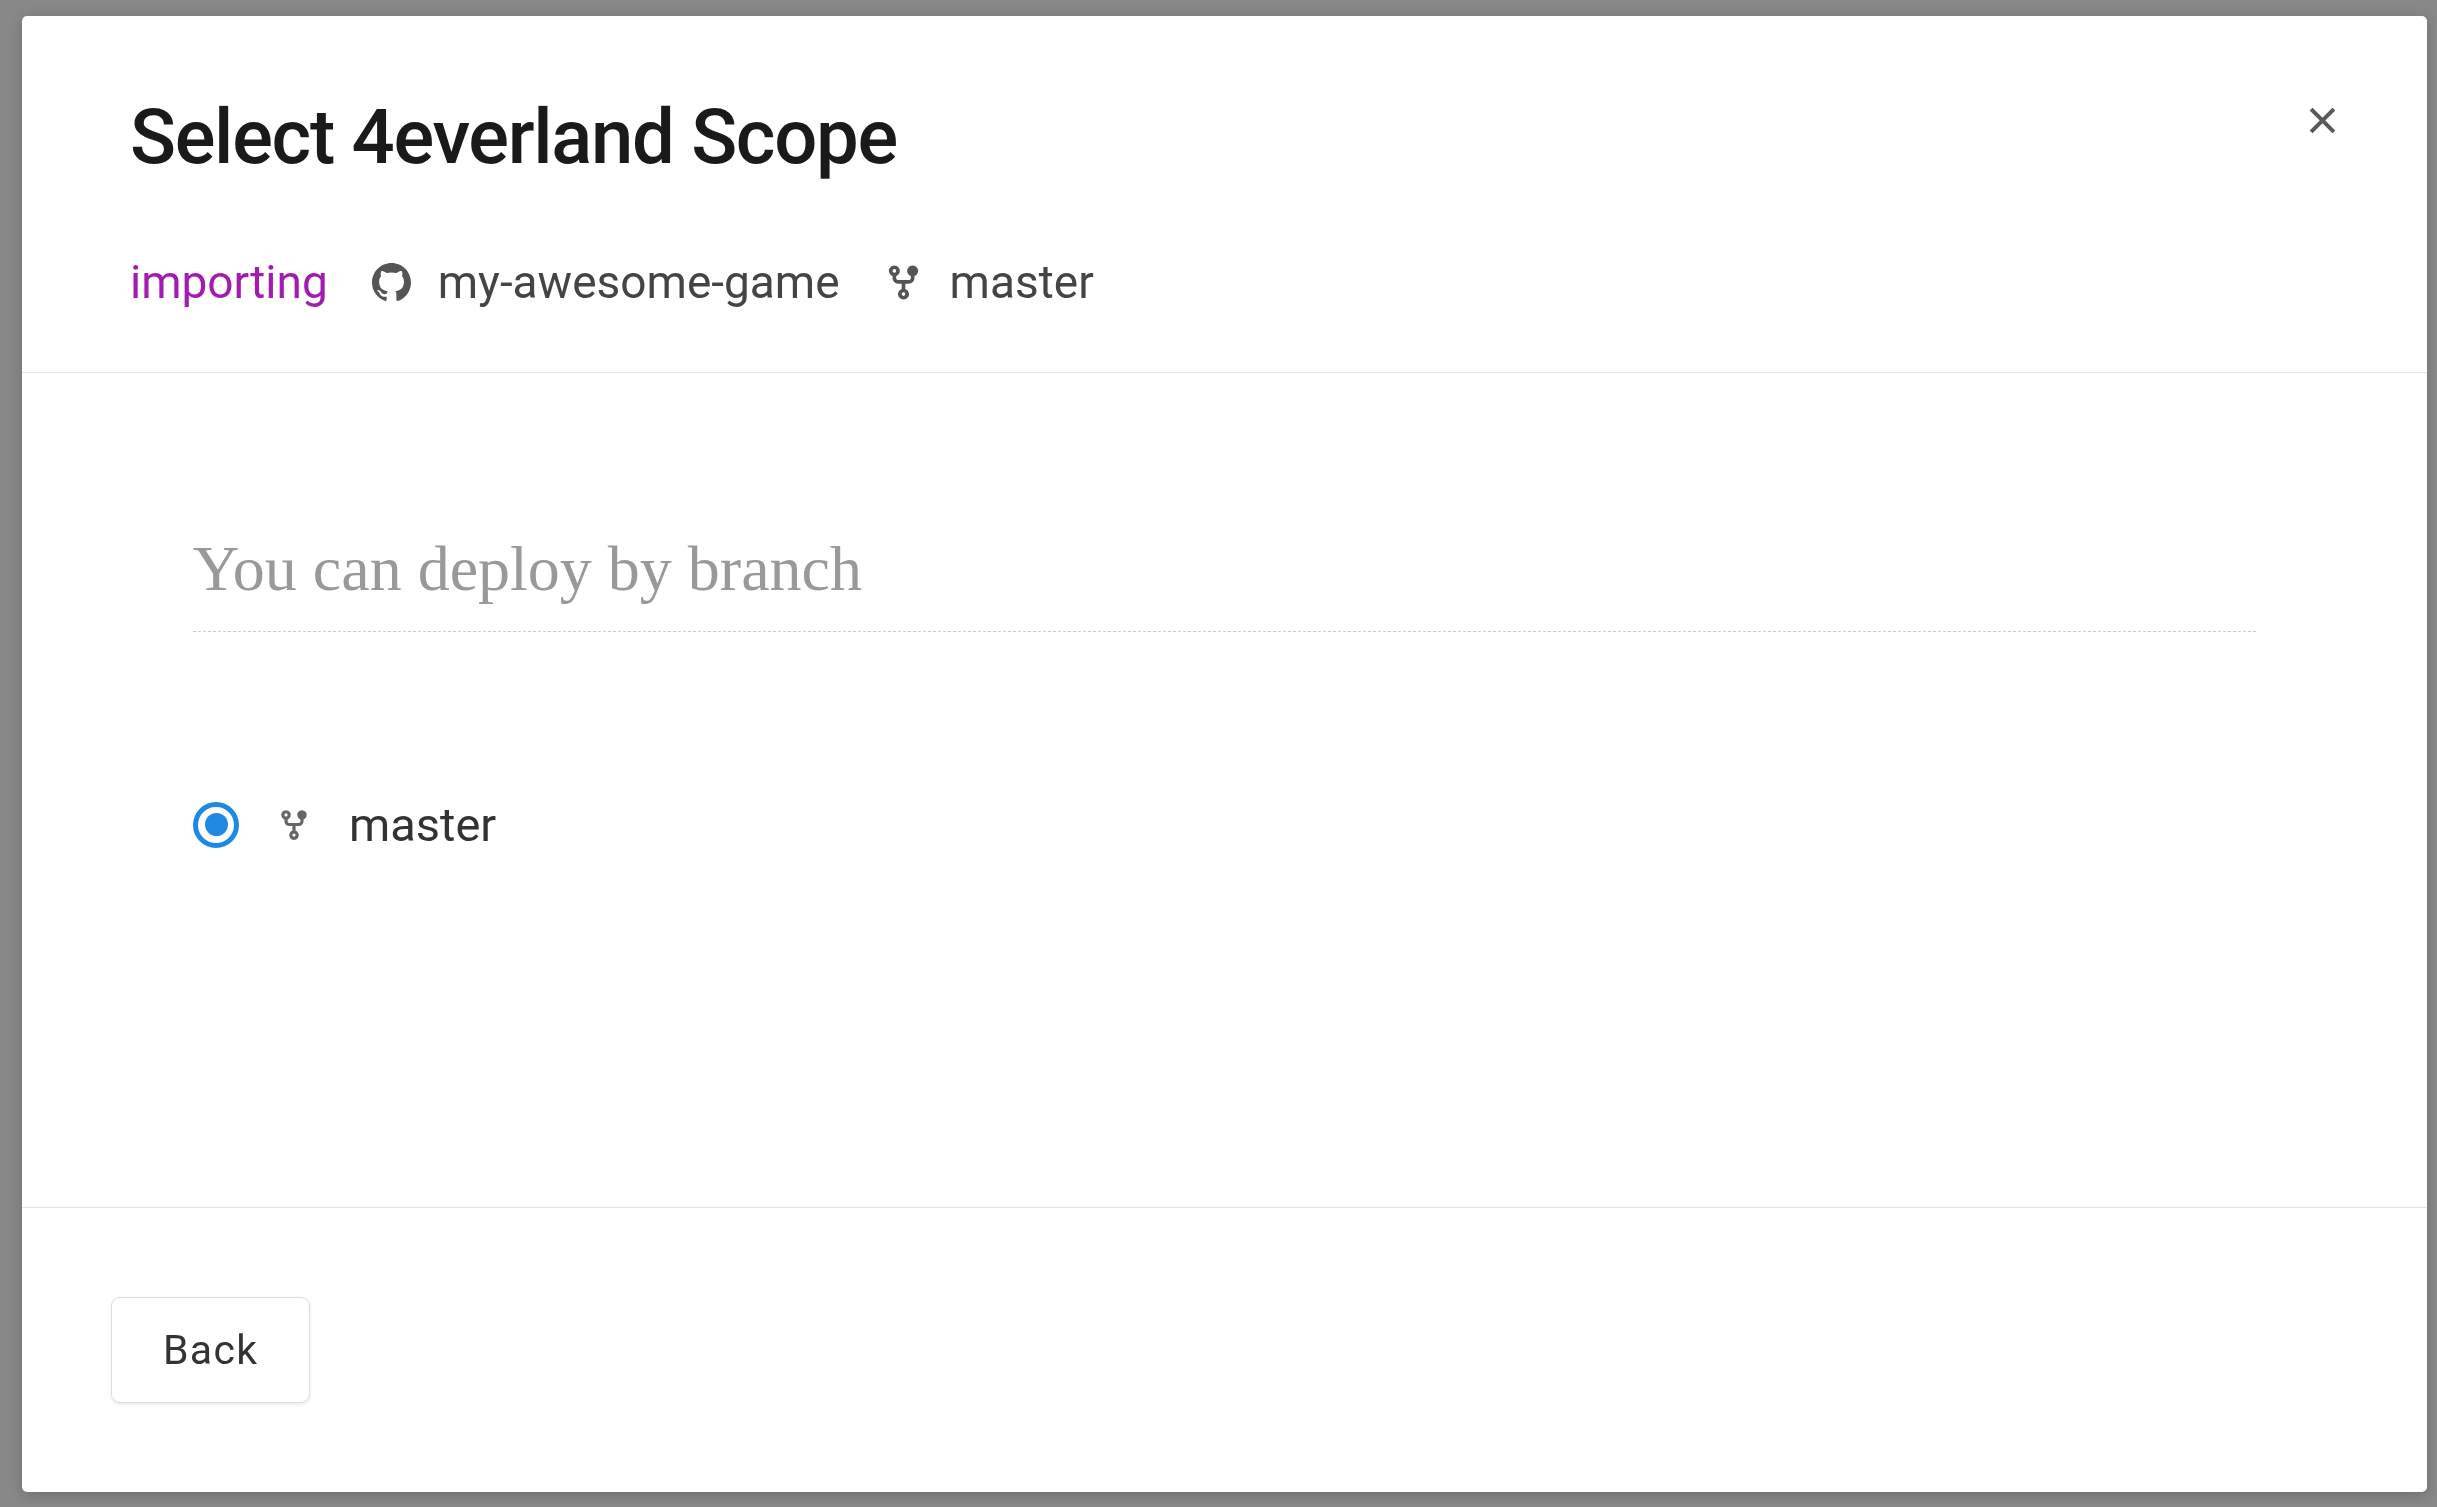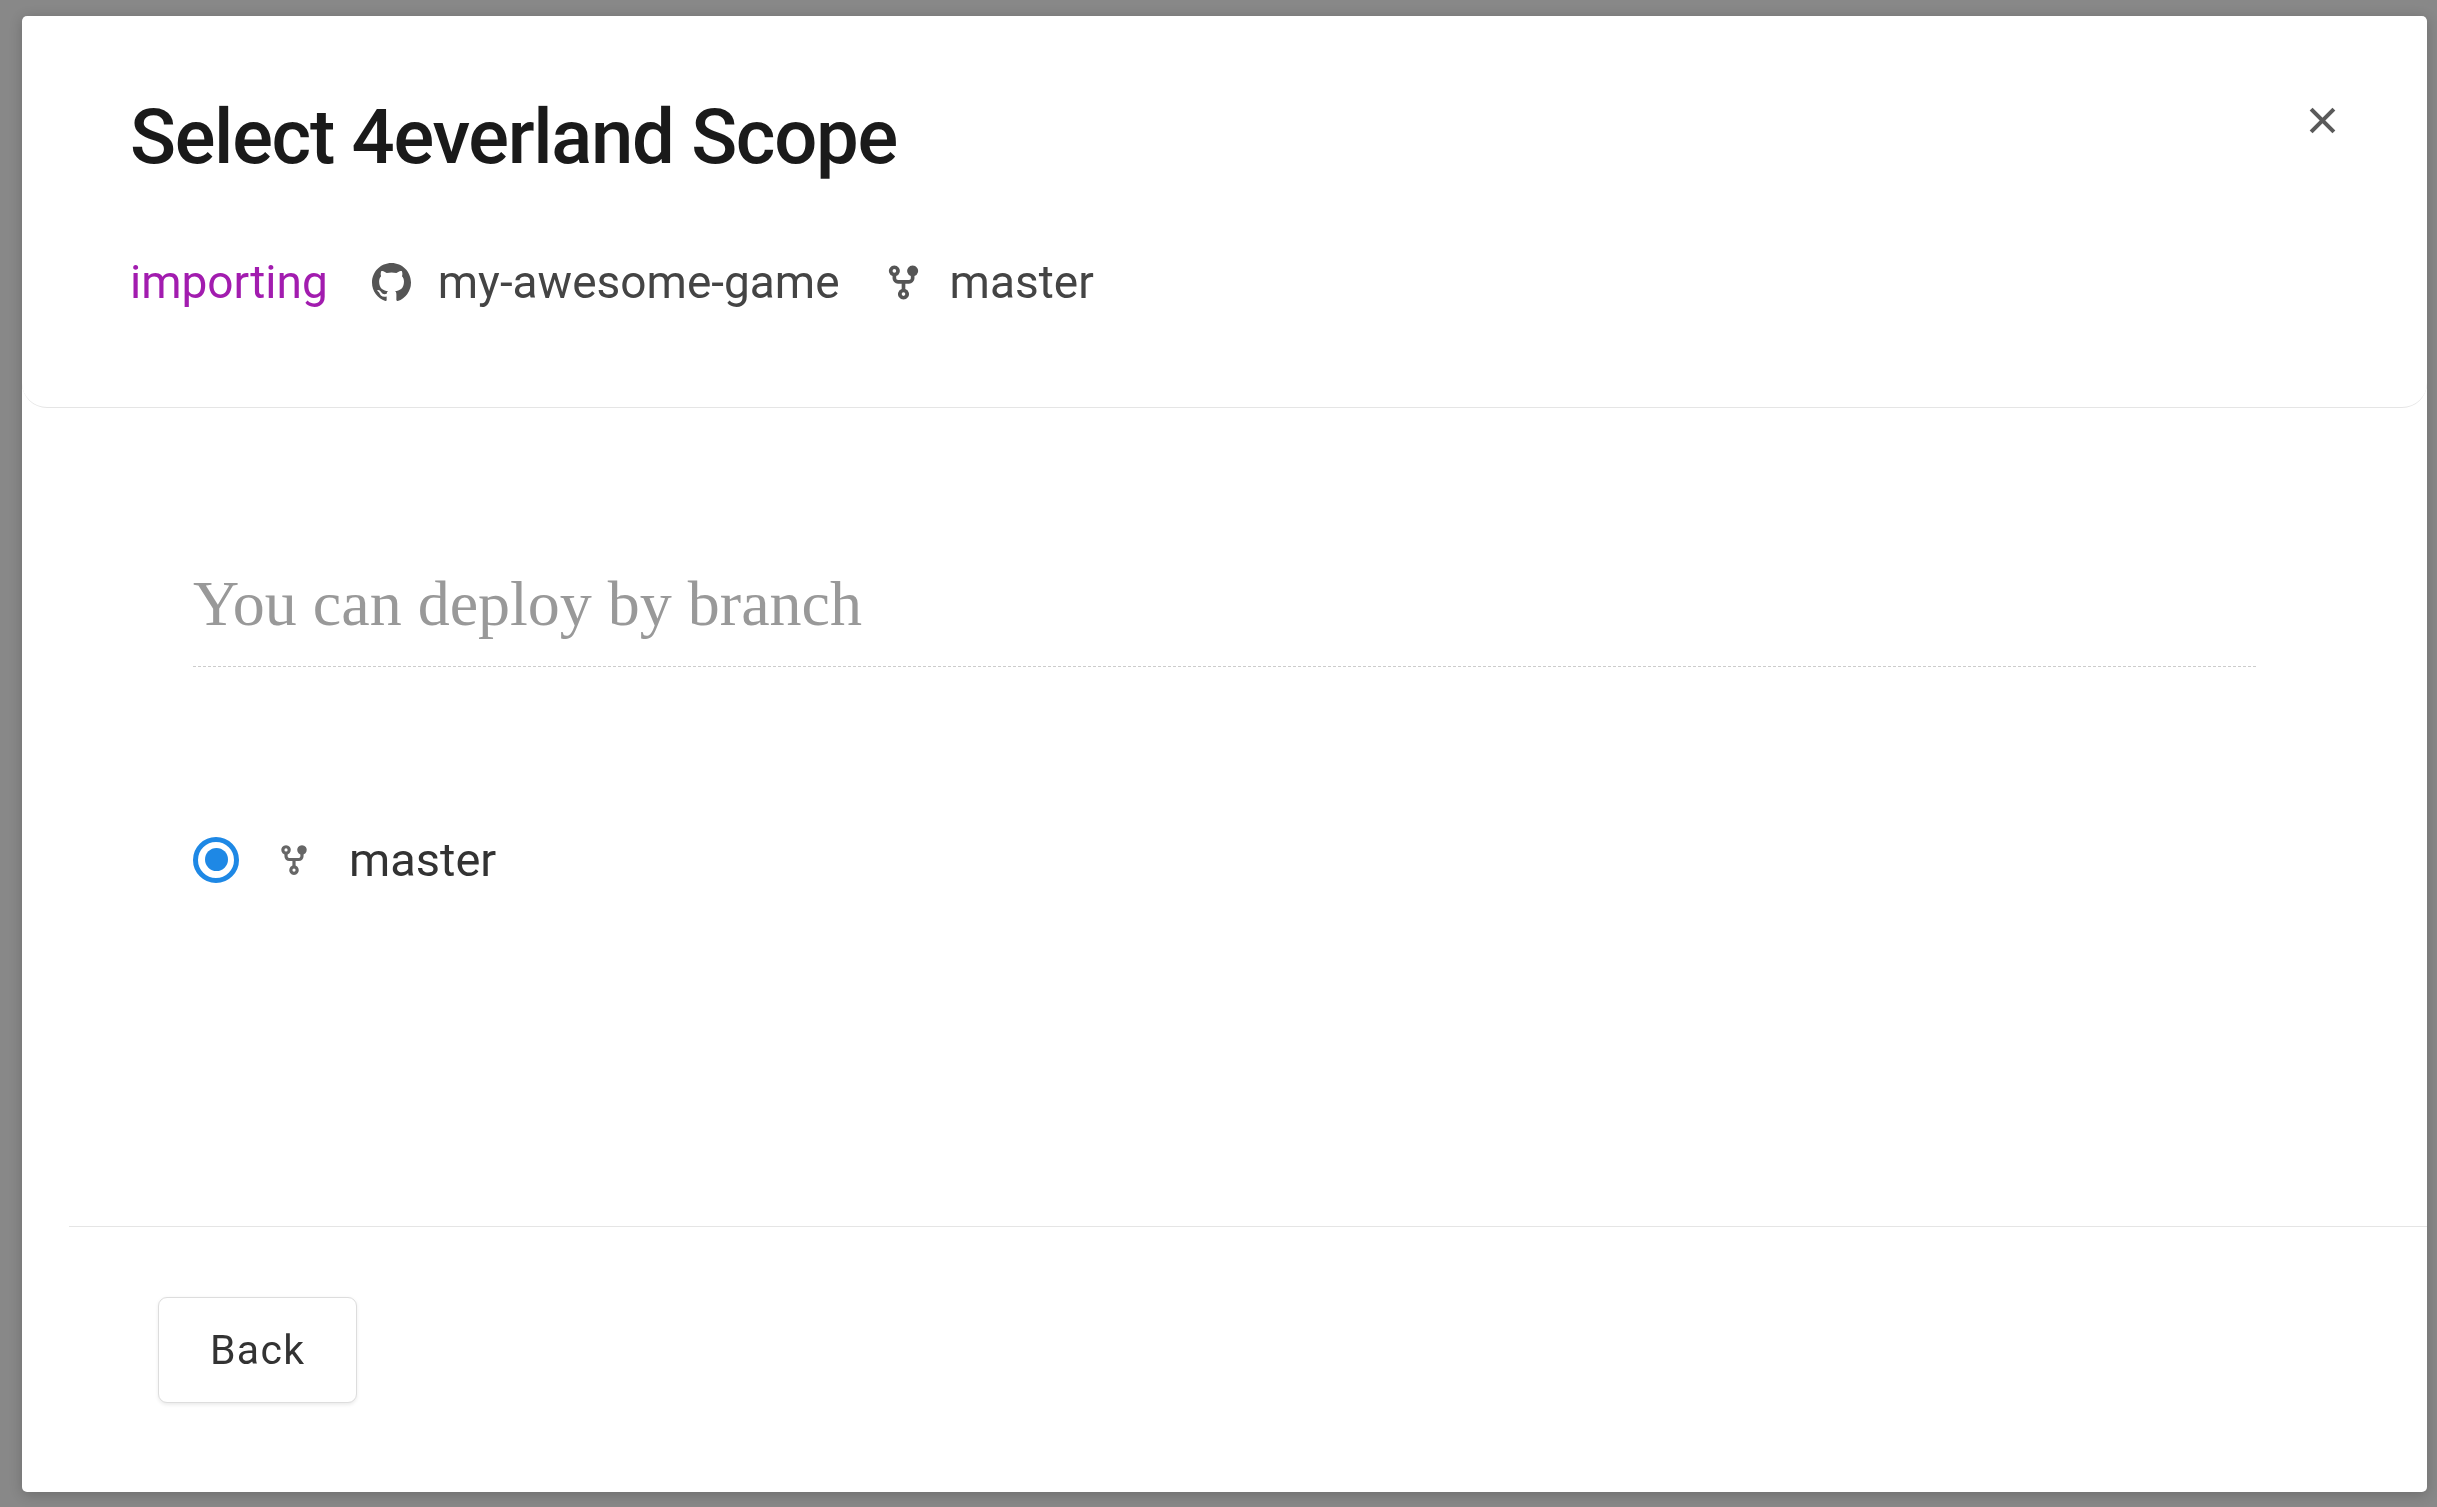"Select 4everland Scope" .modal-header { border-radius: 25px -> none; padding: 76px 108px 98px 108px -> 76px 108px 63px 108px }
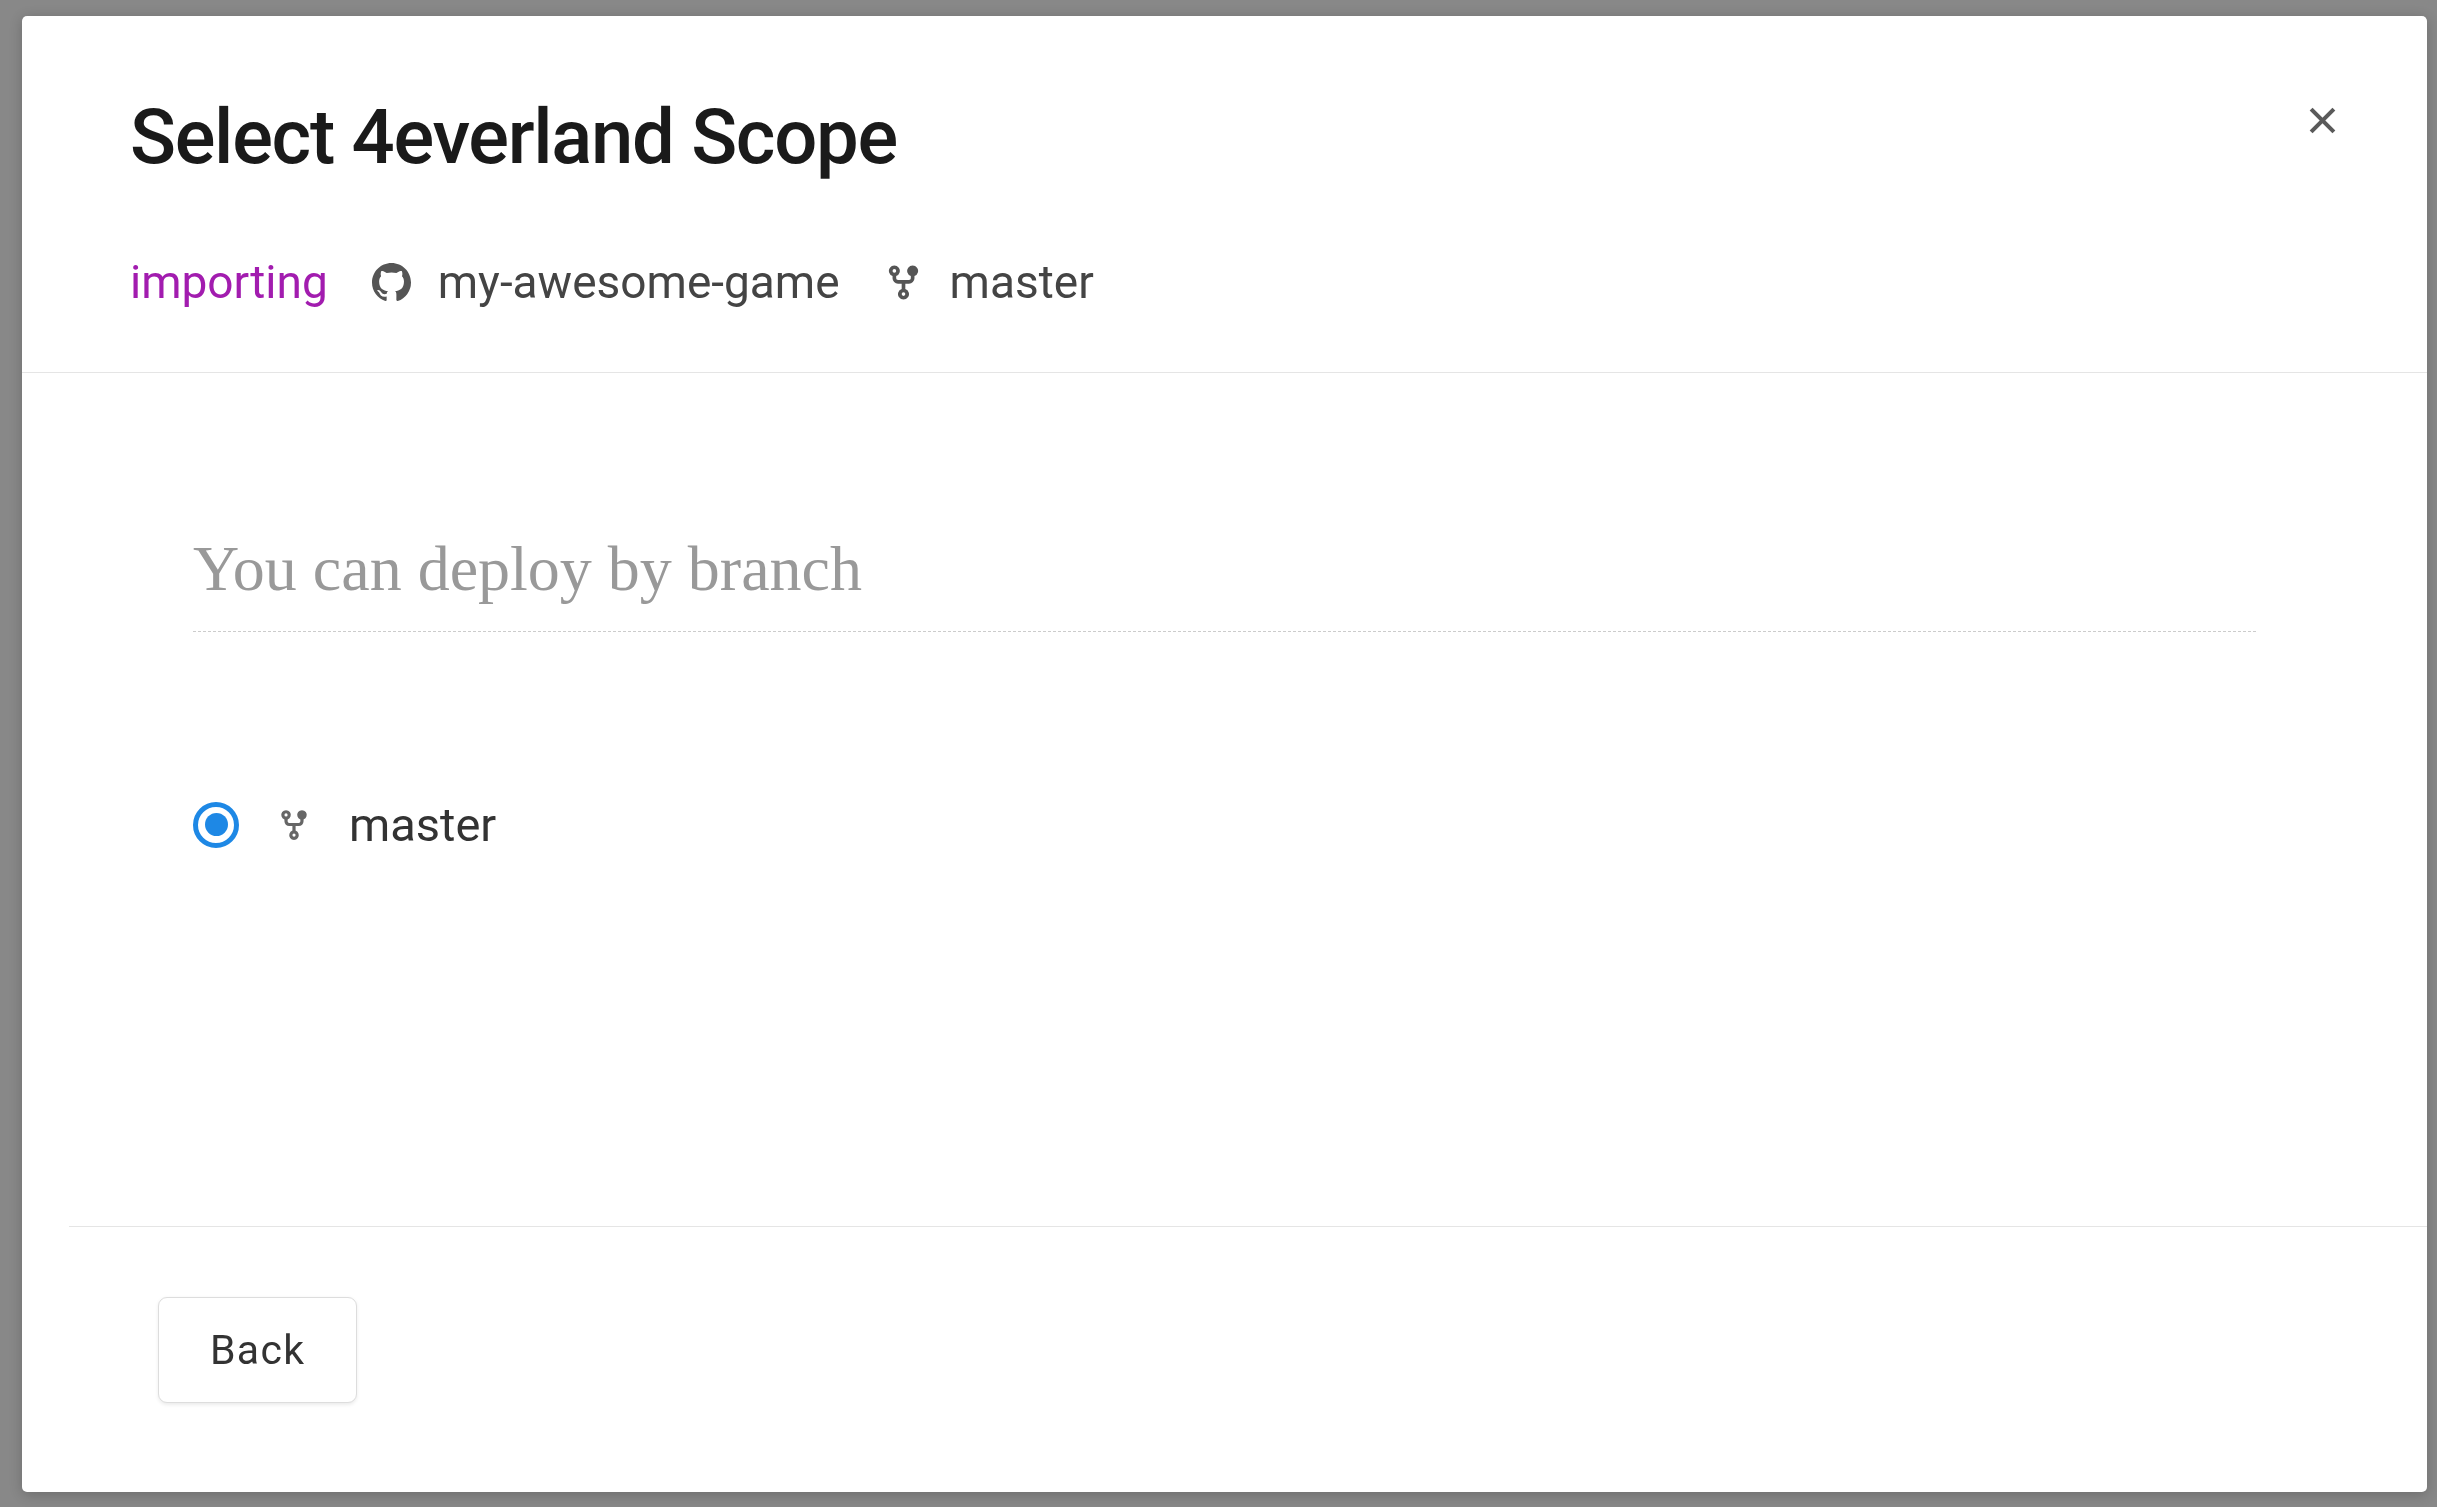"Back" .modal-footer { margin-left: 47px -> none; padding: 70px 102px 89px 89px -> 89px 102px 89px 89px }
